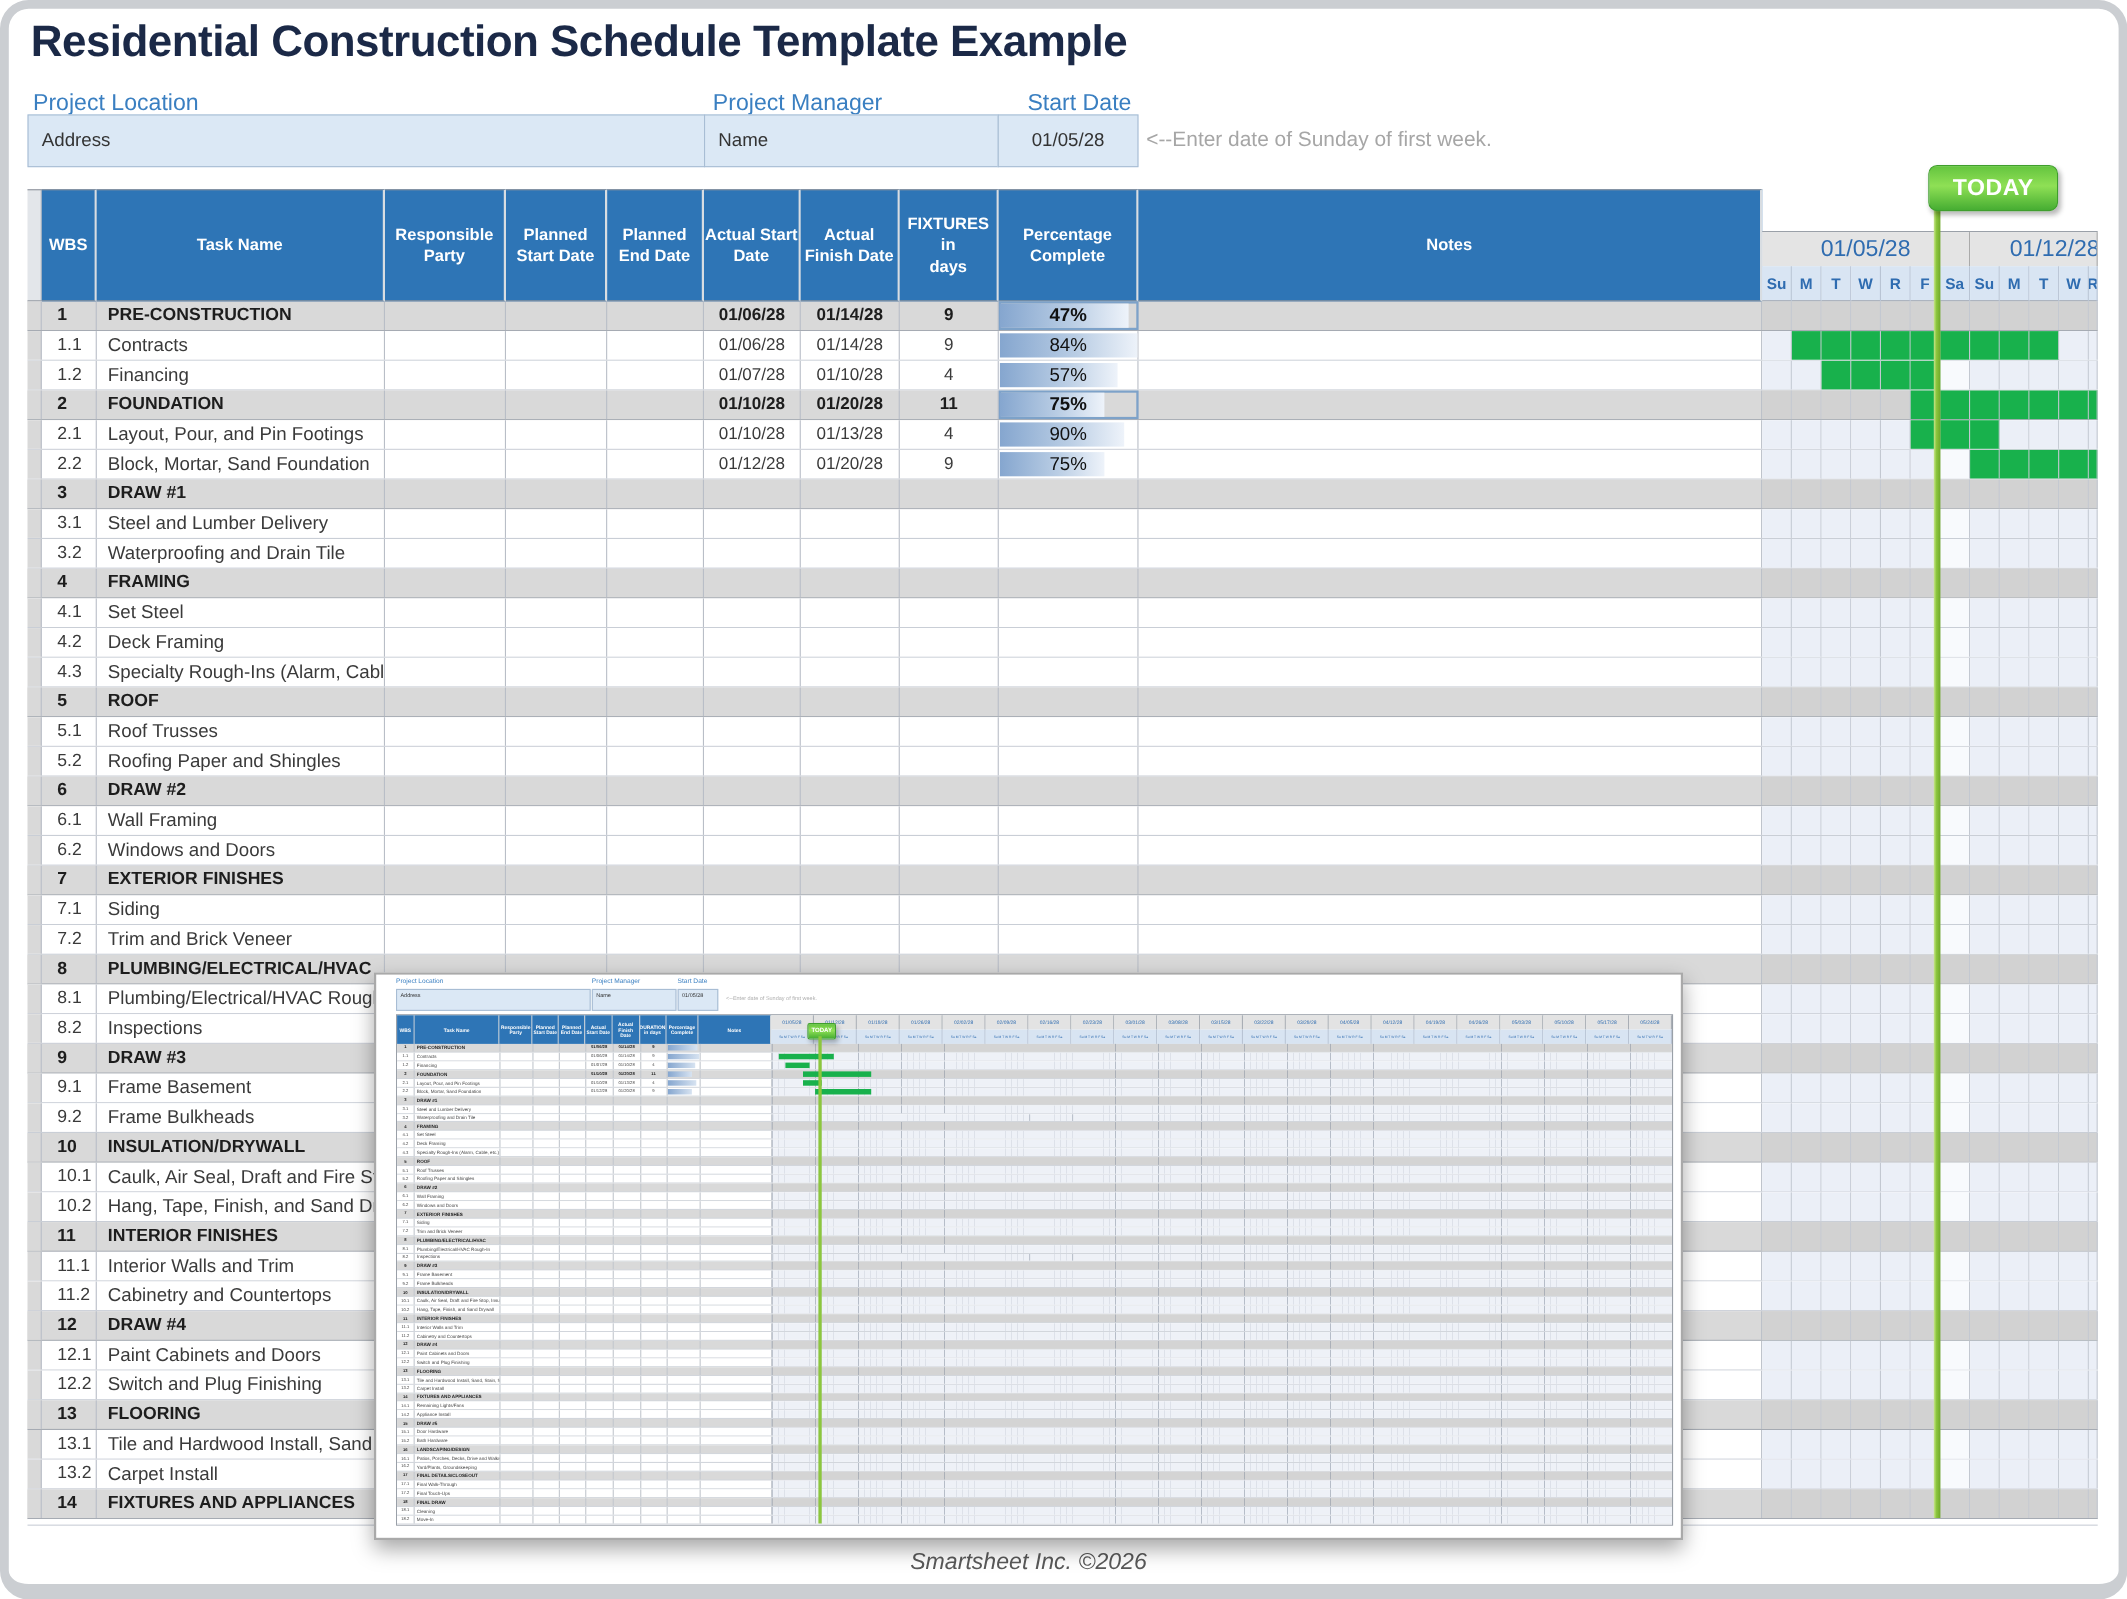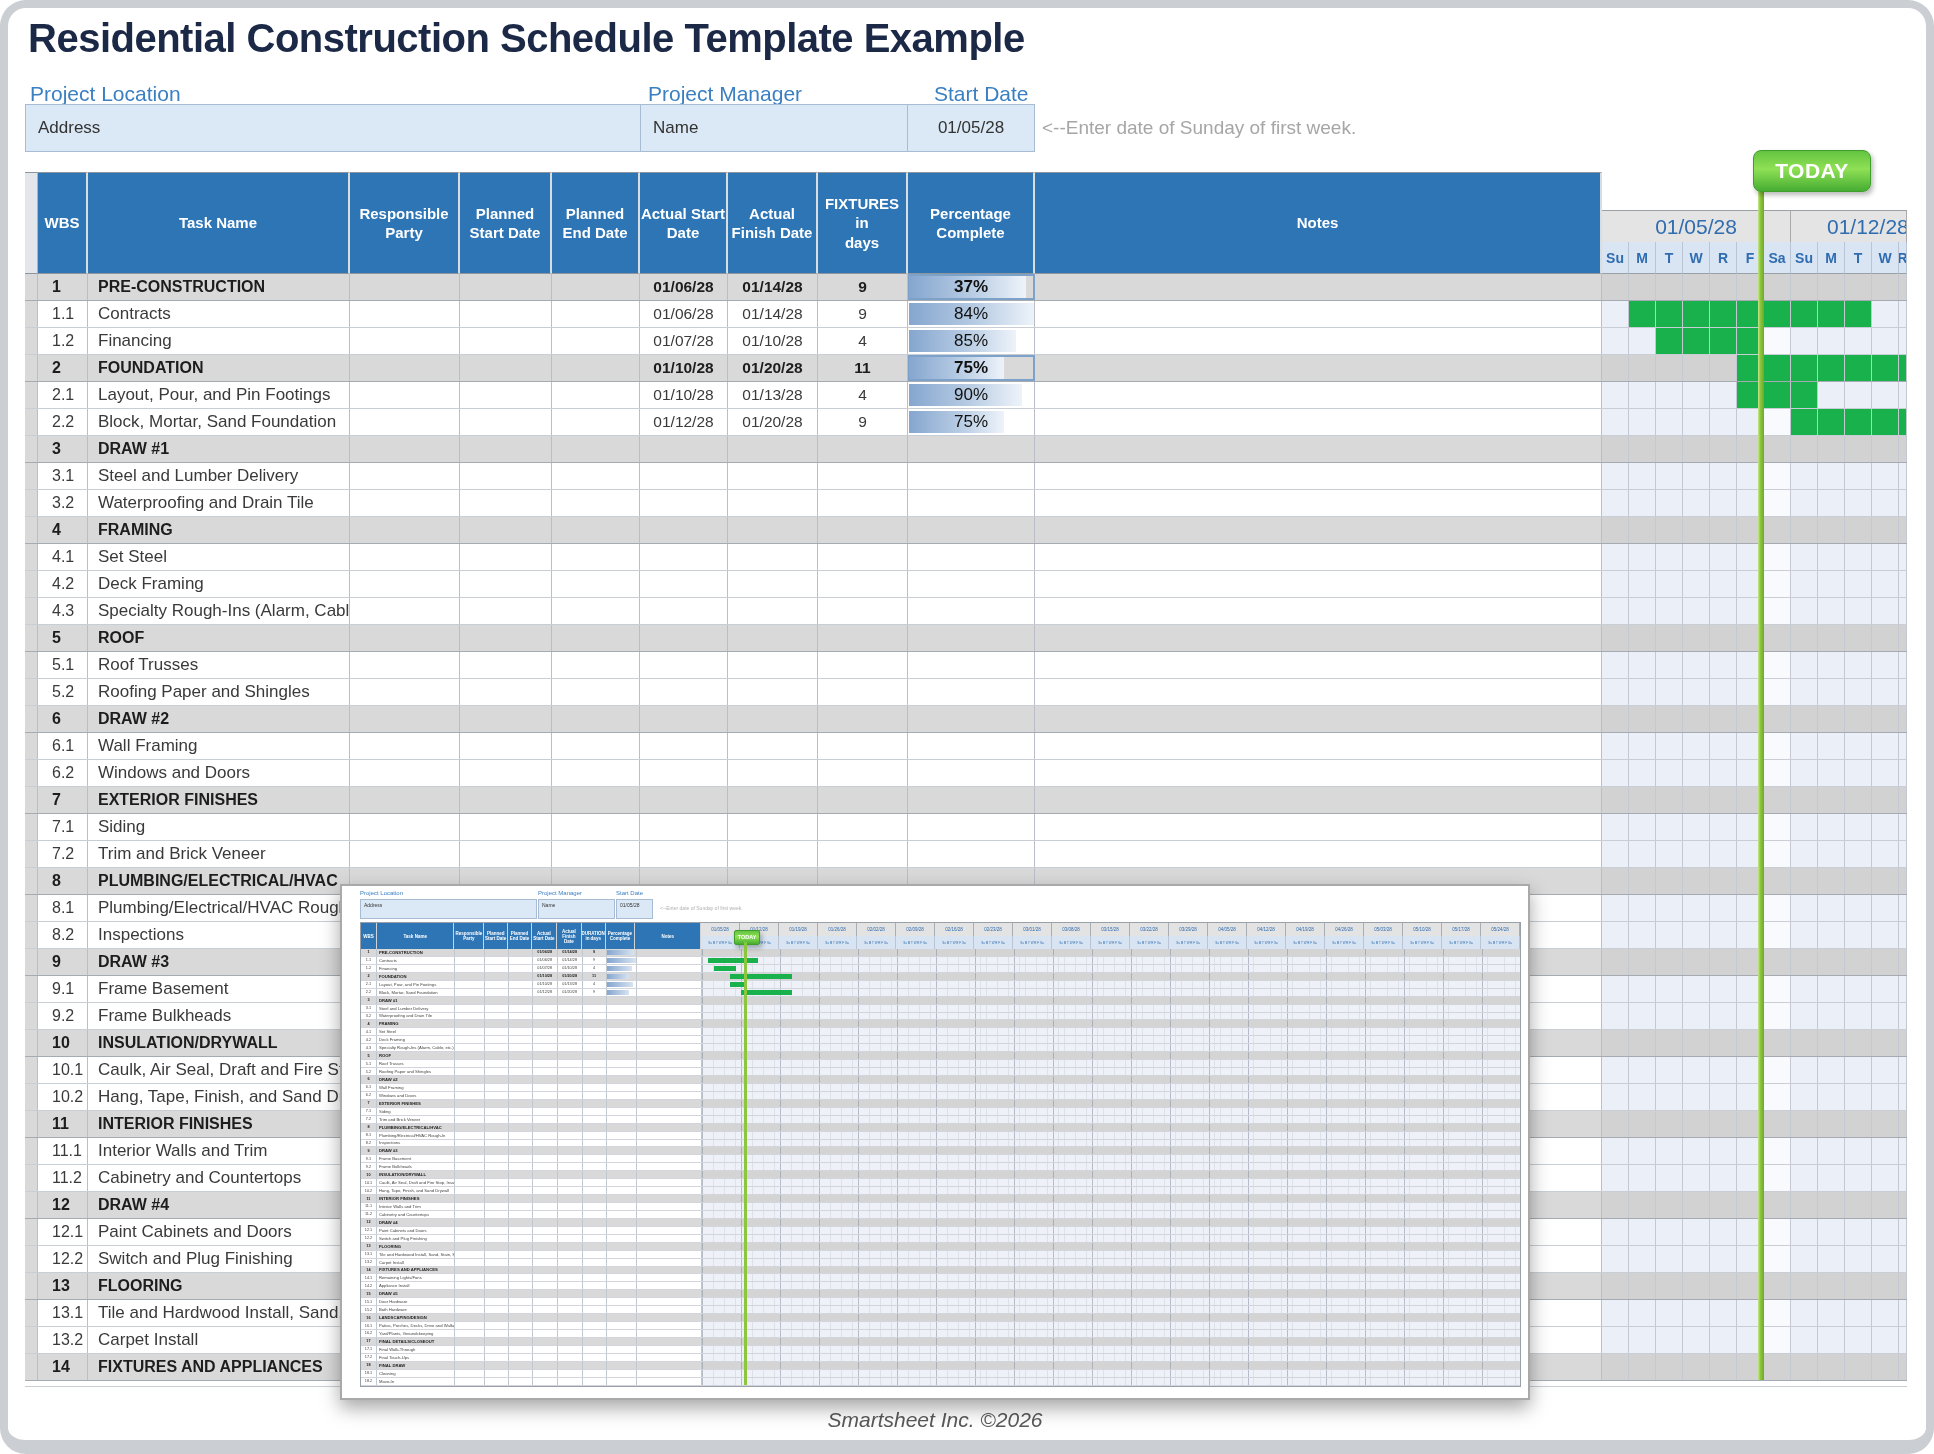"37%" div.ptxt { text: 37% -> 47% }
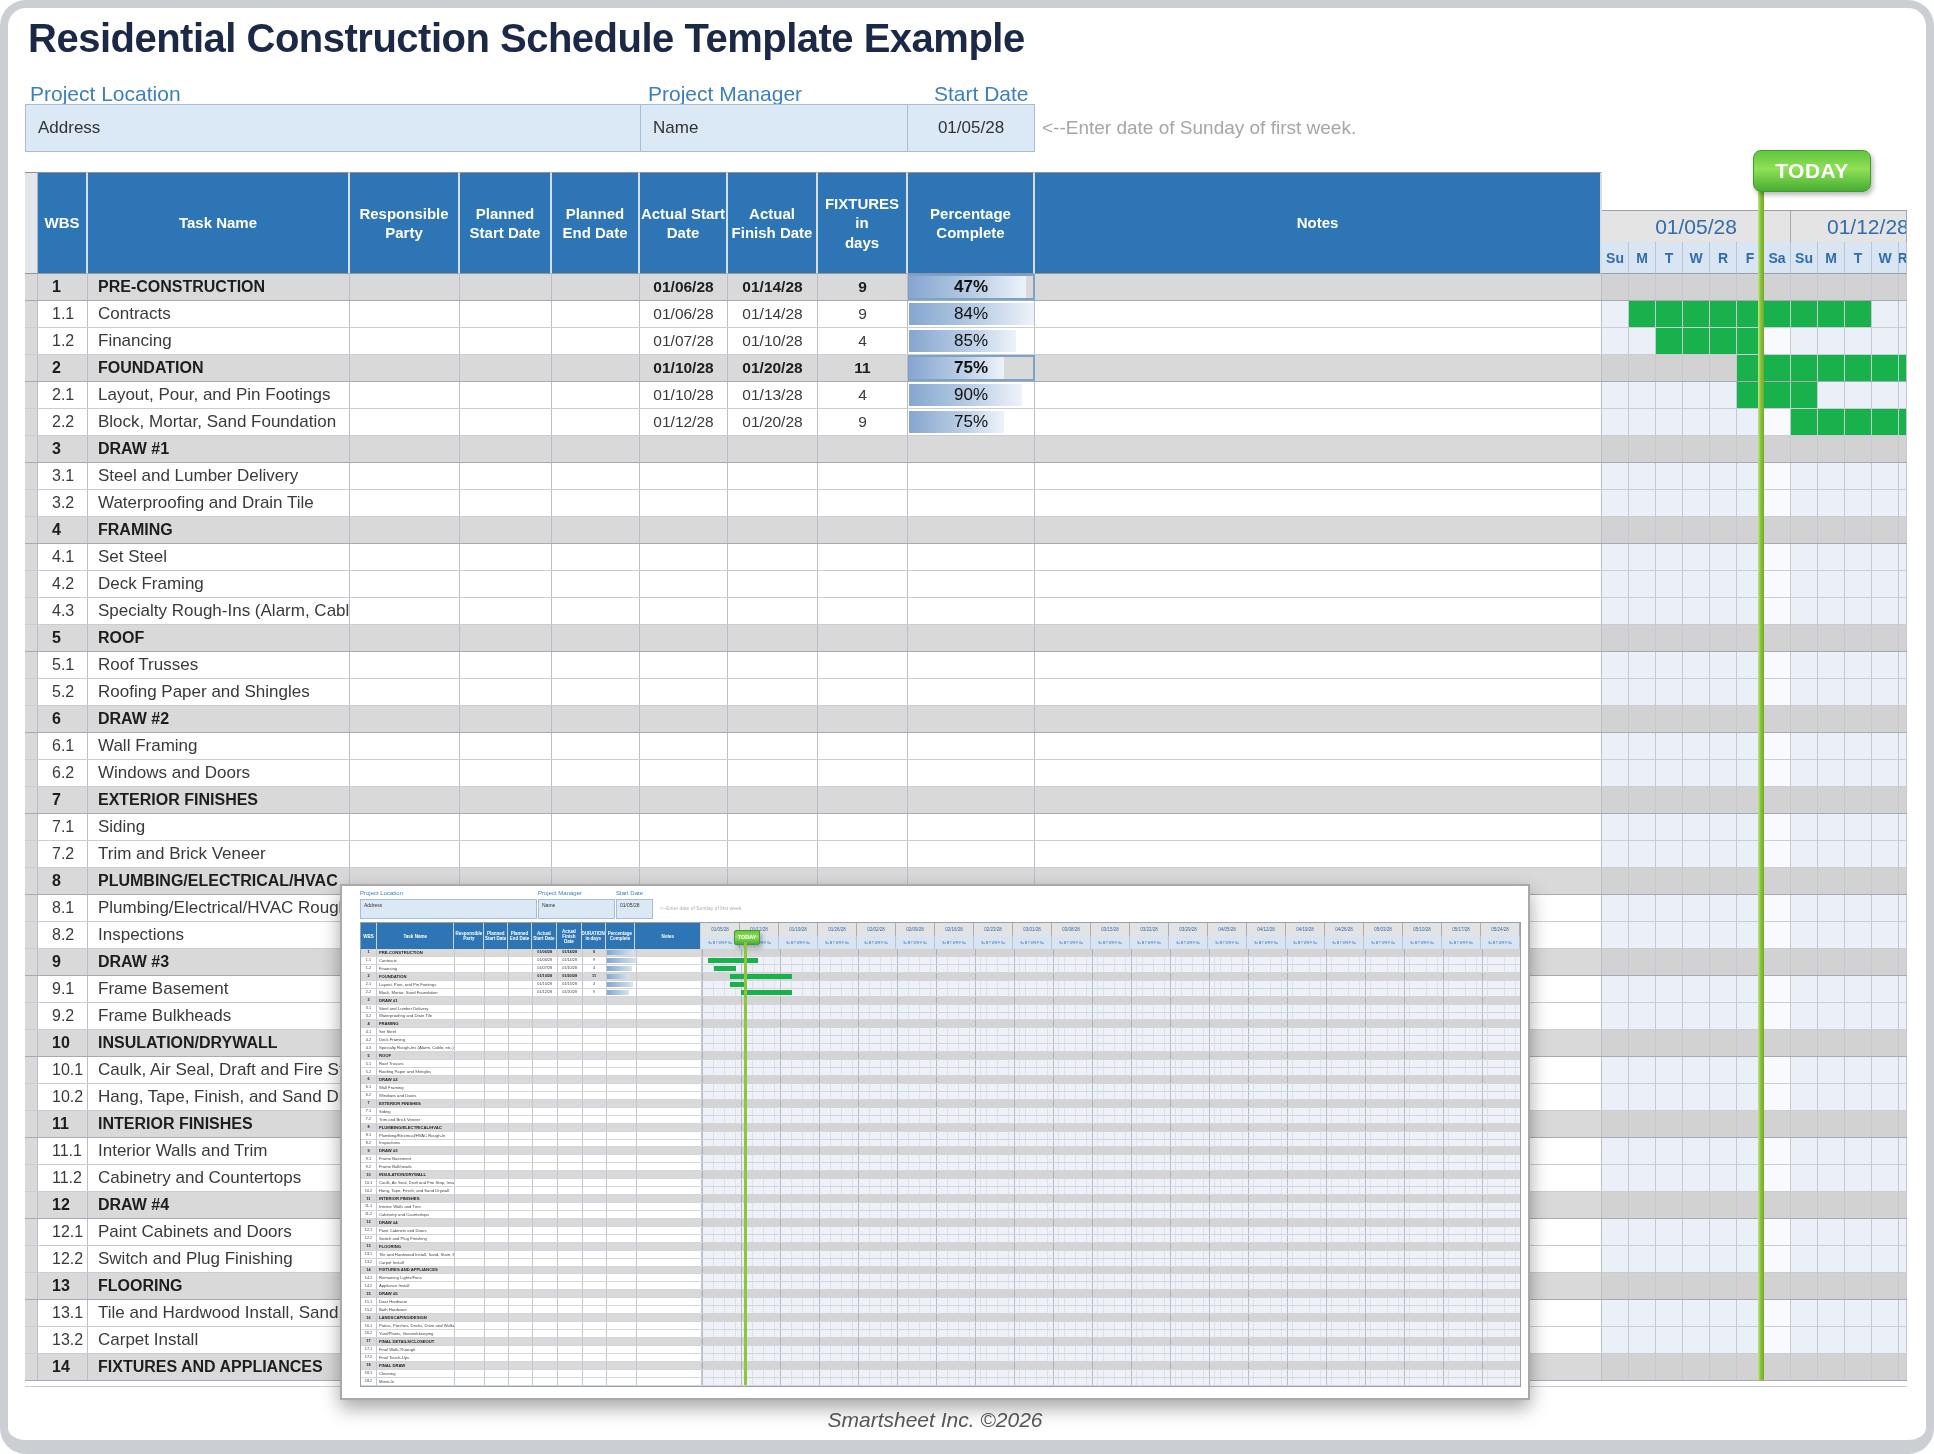"85%" div.ptxt { text: 85% -> 57% }
